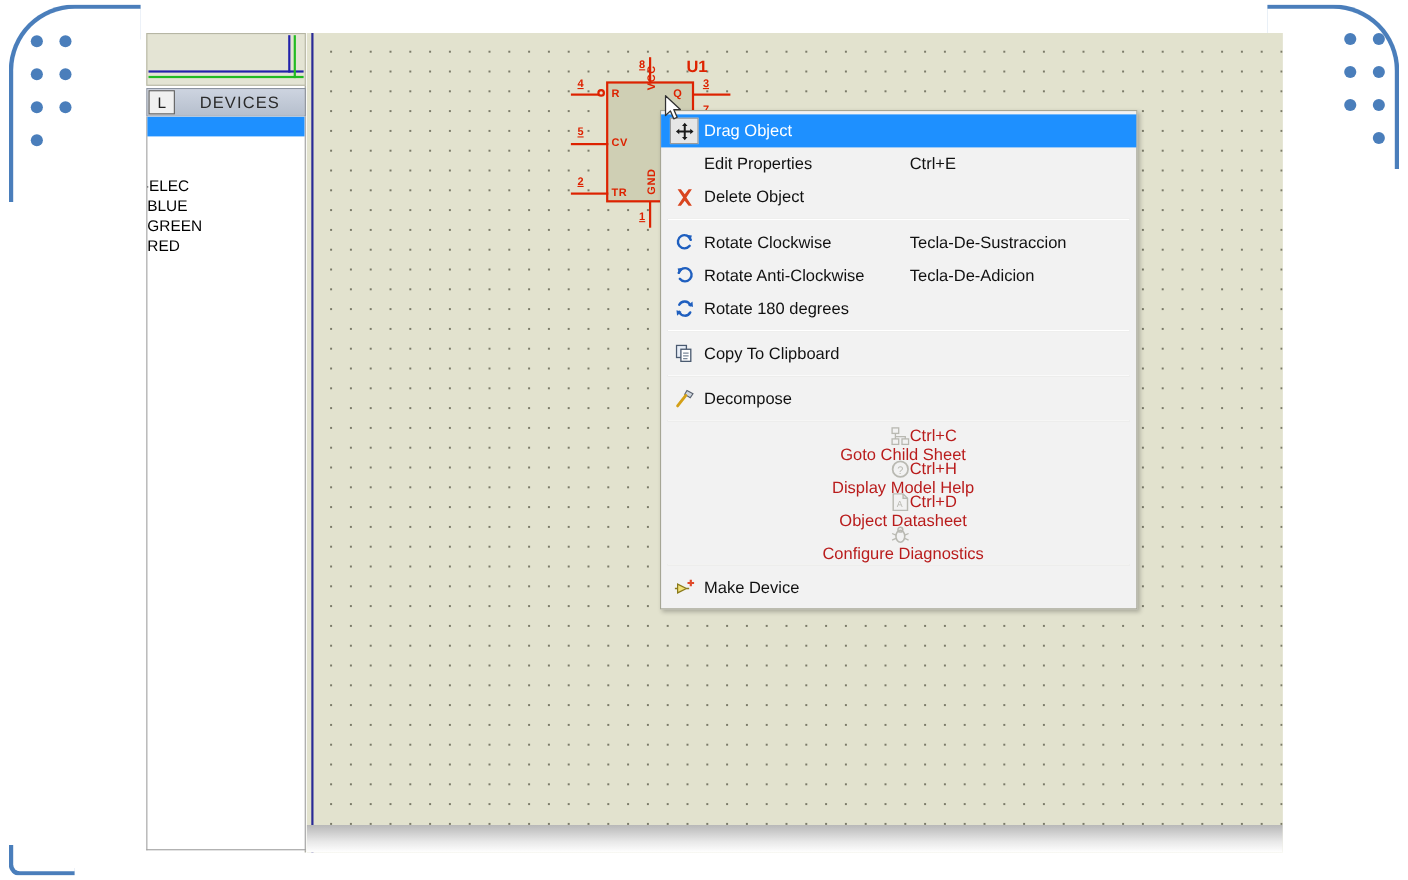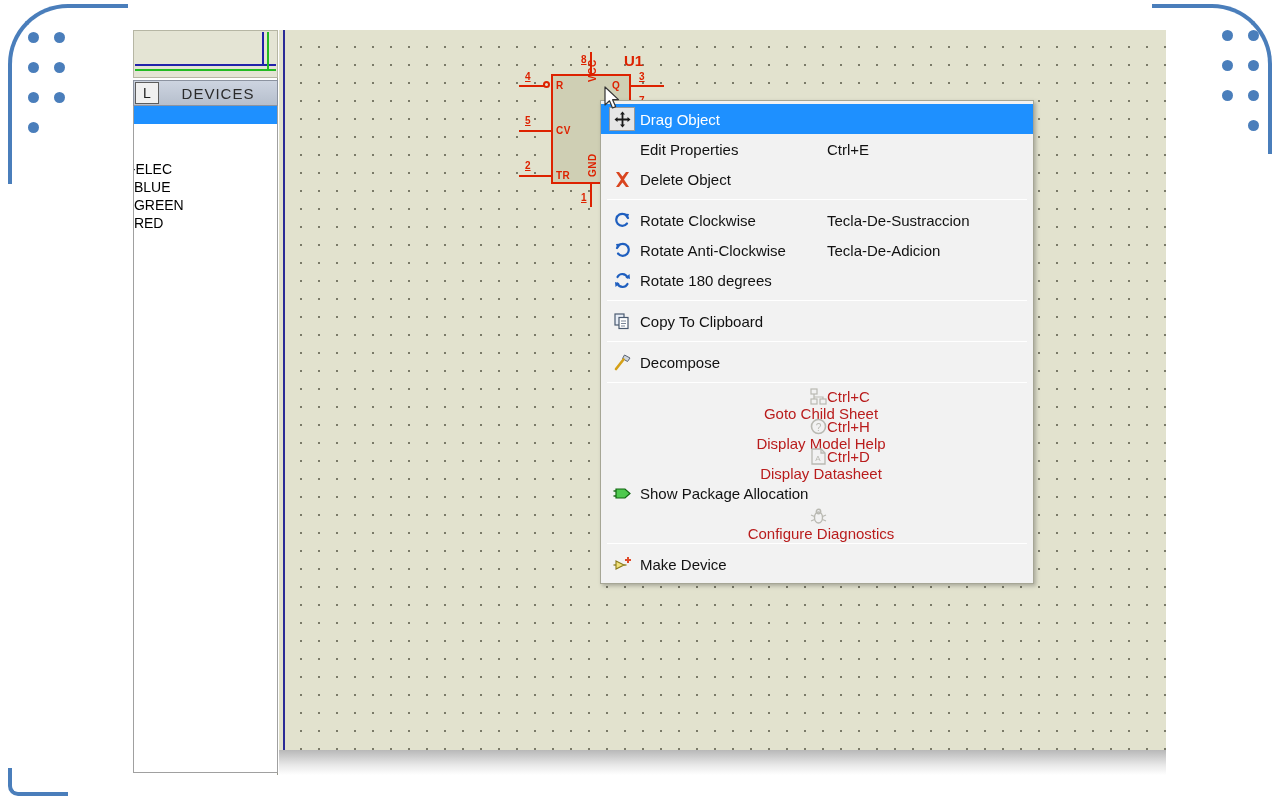"Display Datasheet" span.mi-label { text: Display -> Object }
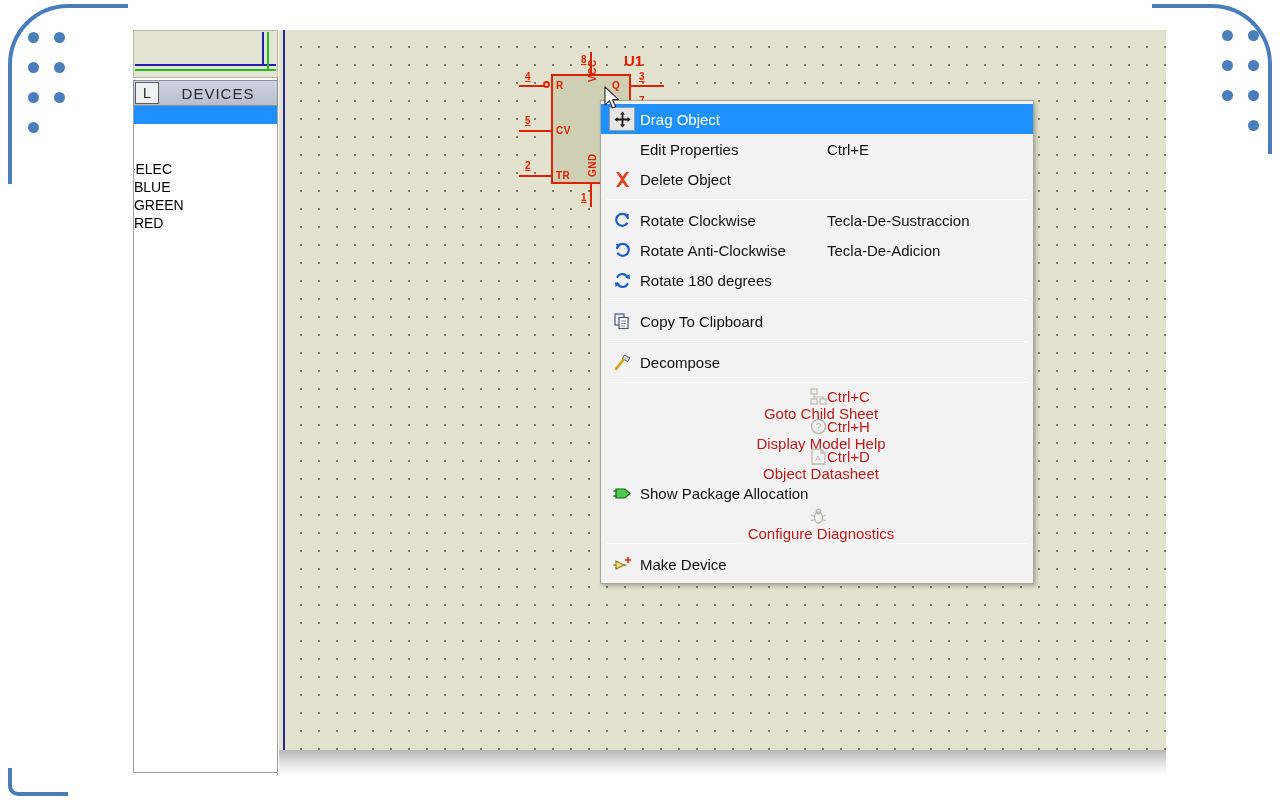"Show Package Allocation" div.menu-item { html: <div> <span> <svg> <path></path> <line></line> <line></line> </svg> </span> <span>Show Package Allocation</span> </div> -> none }
